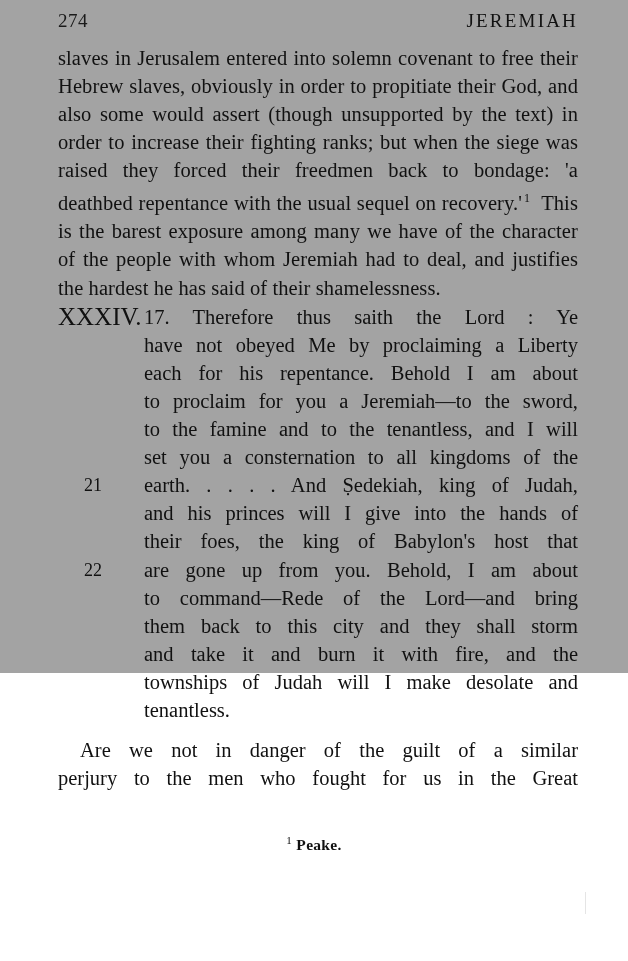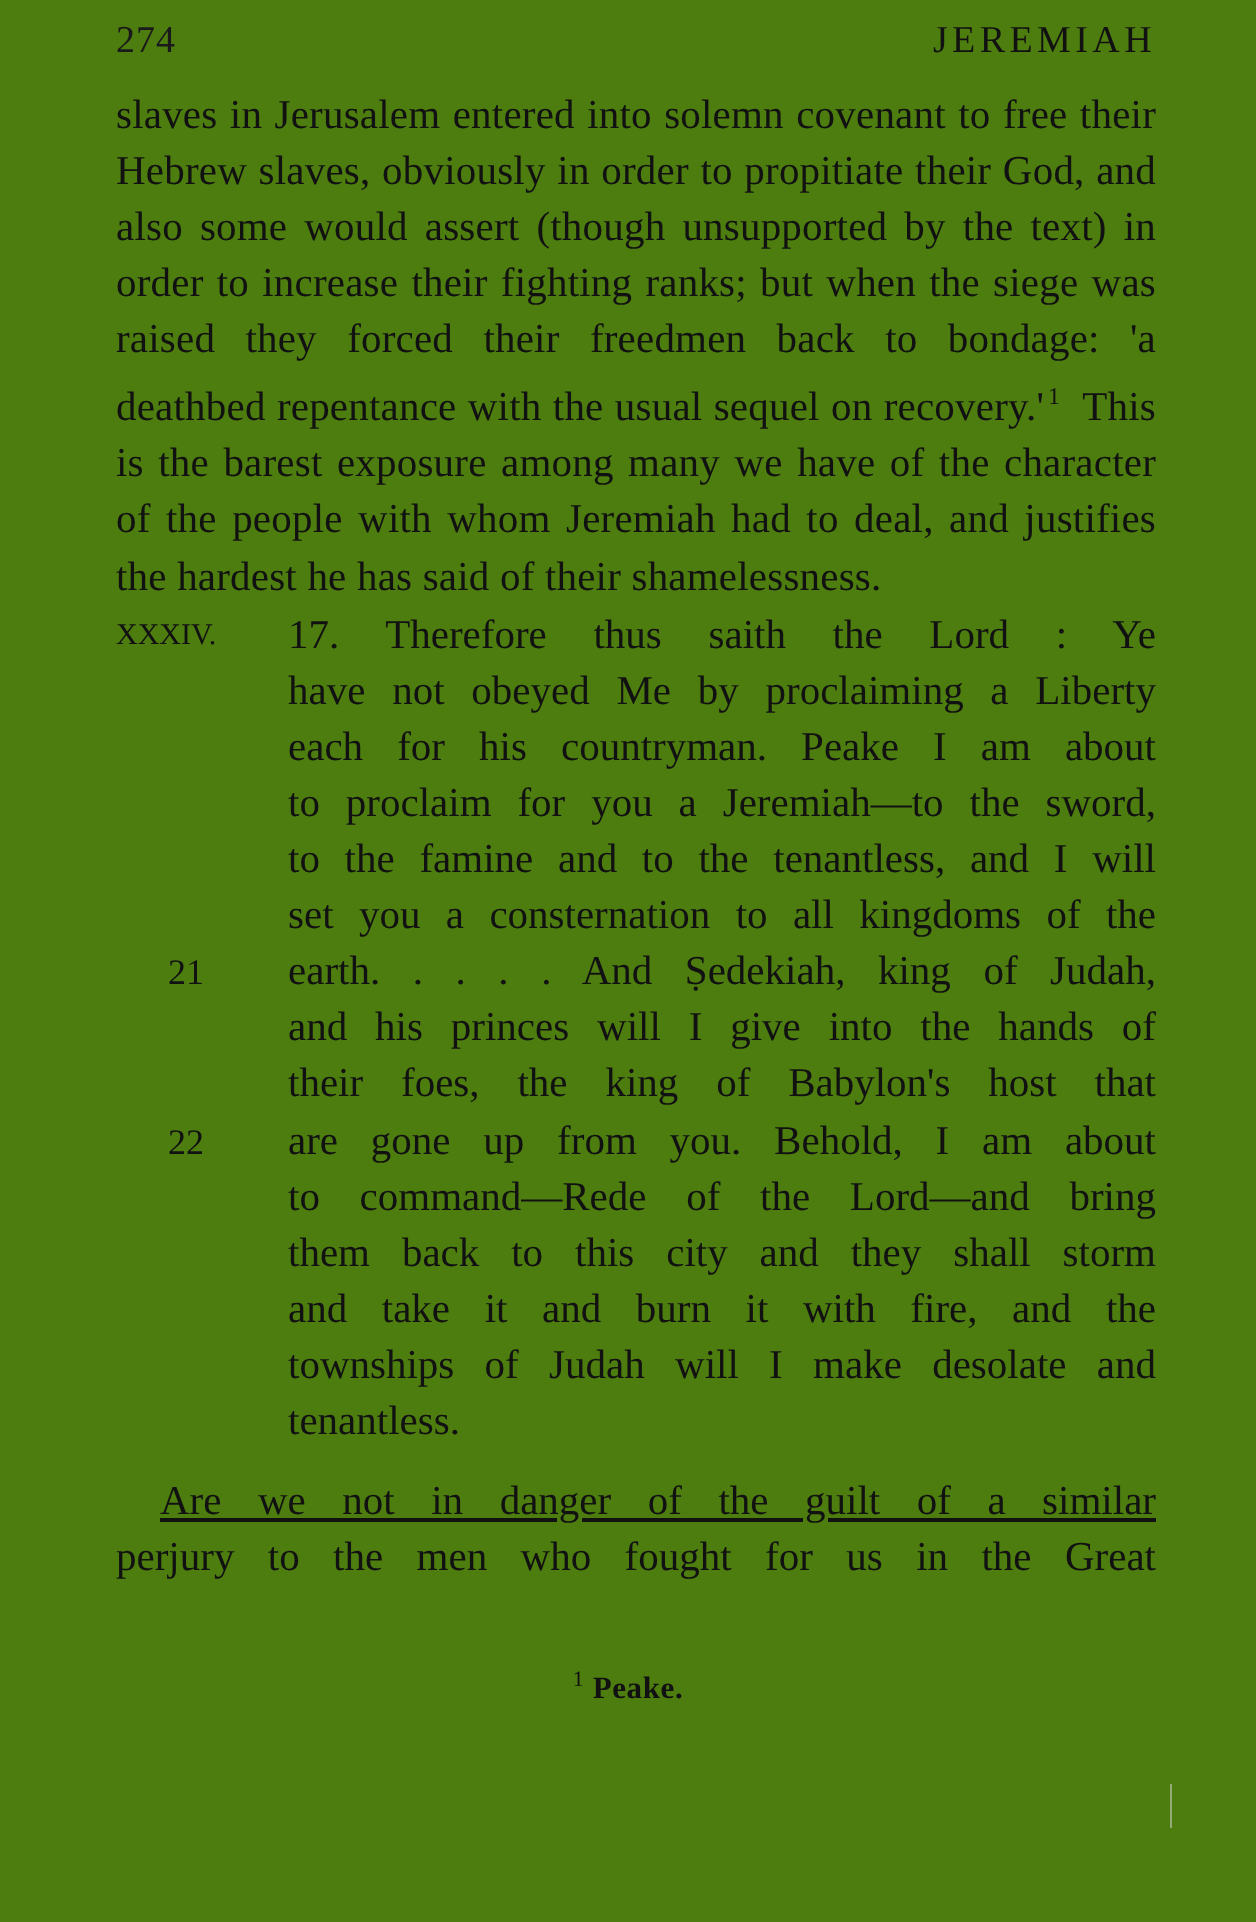"274" .page { background: #4d7c0f -> #a3a3a3; height: 961px -> 673px }
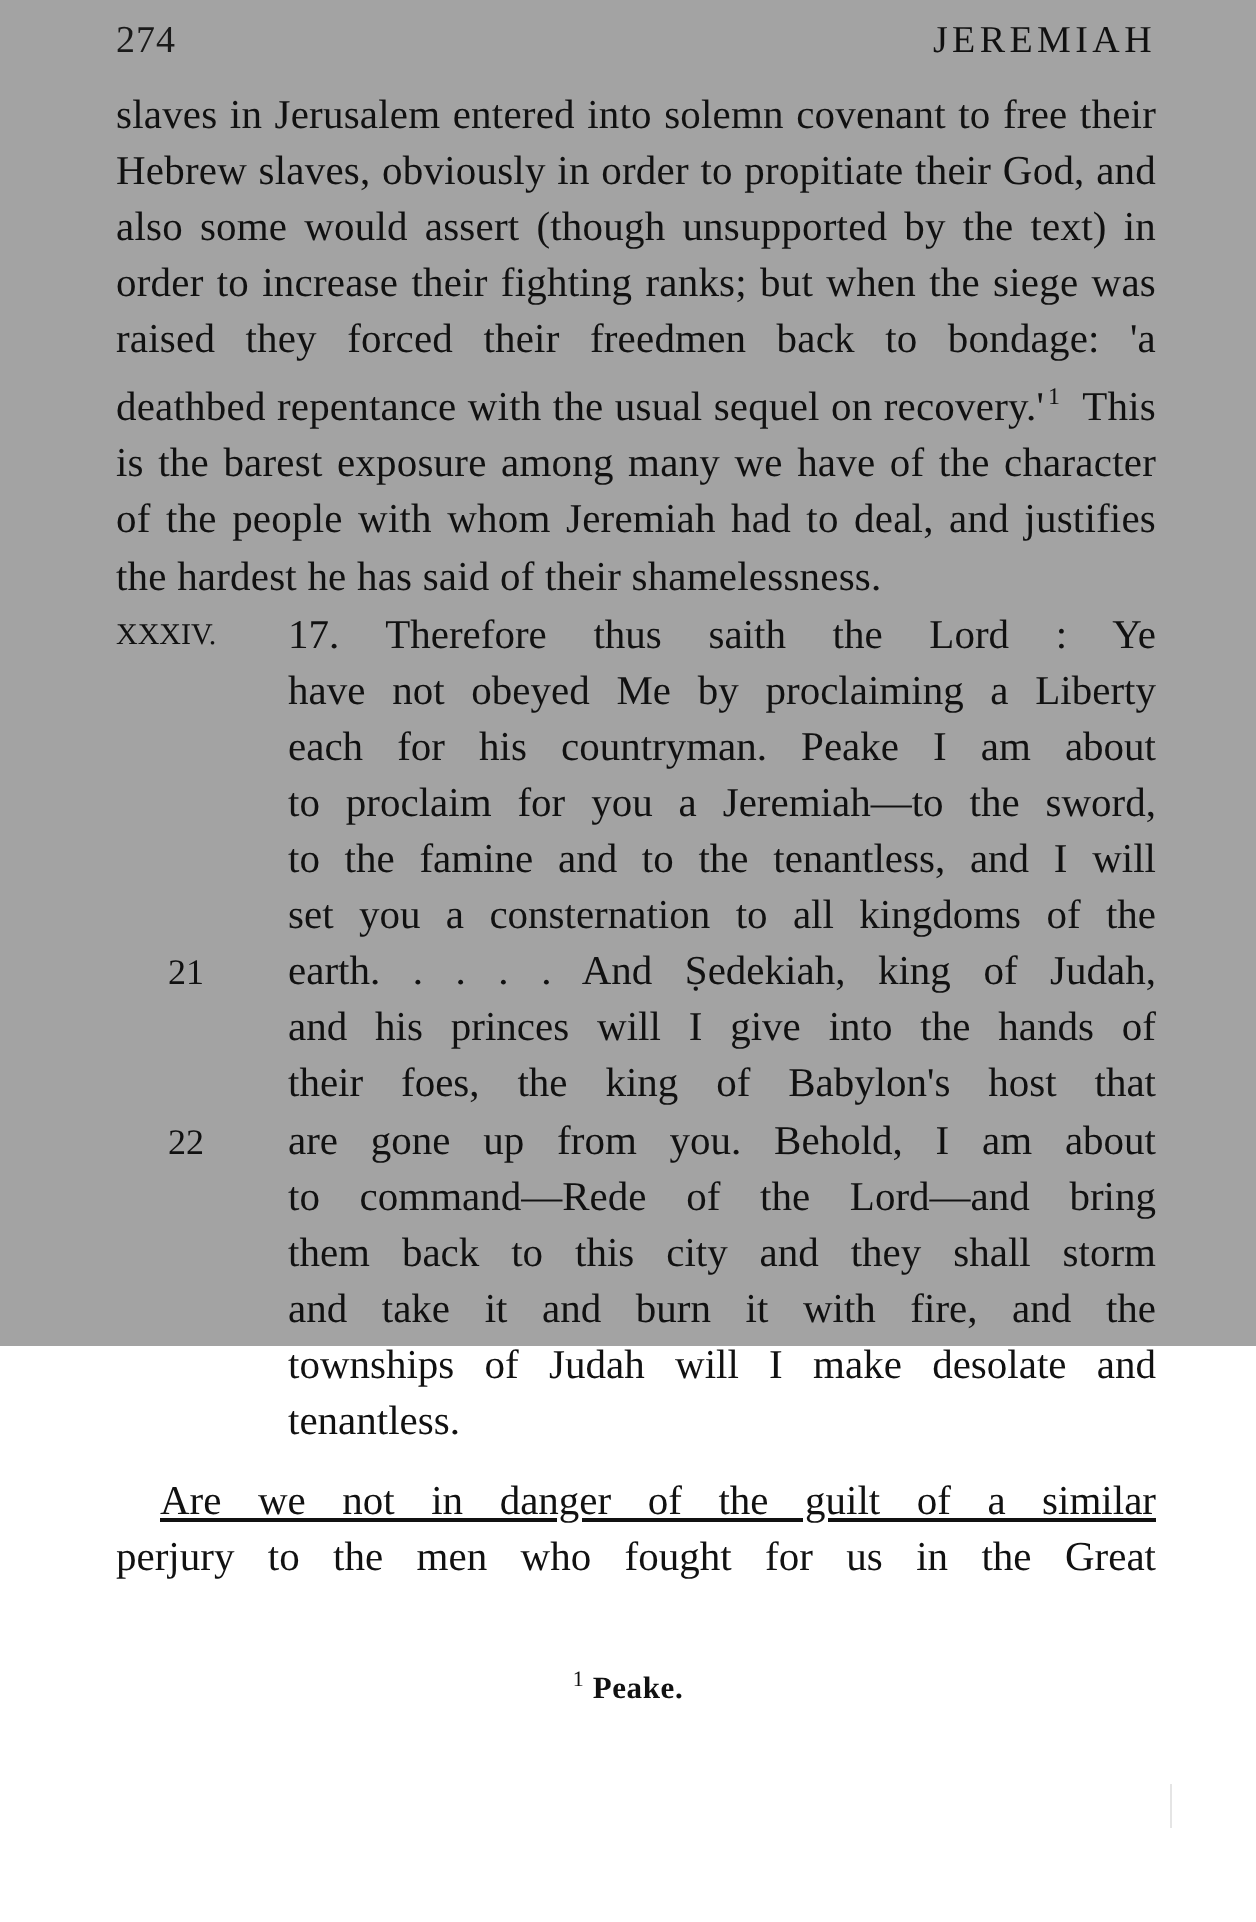"XXXIV." .verse-line .hang { font-size: 15px -> 25px }
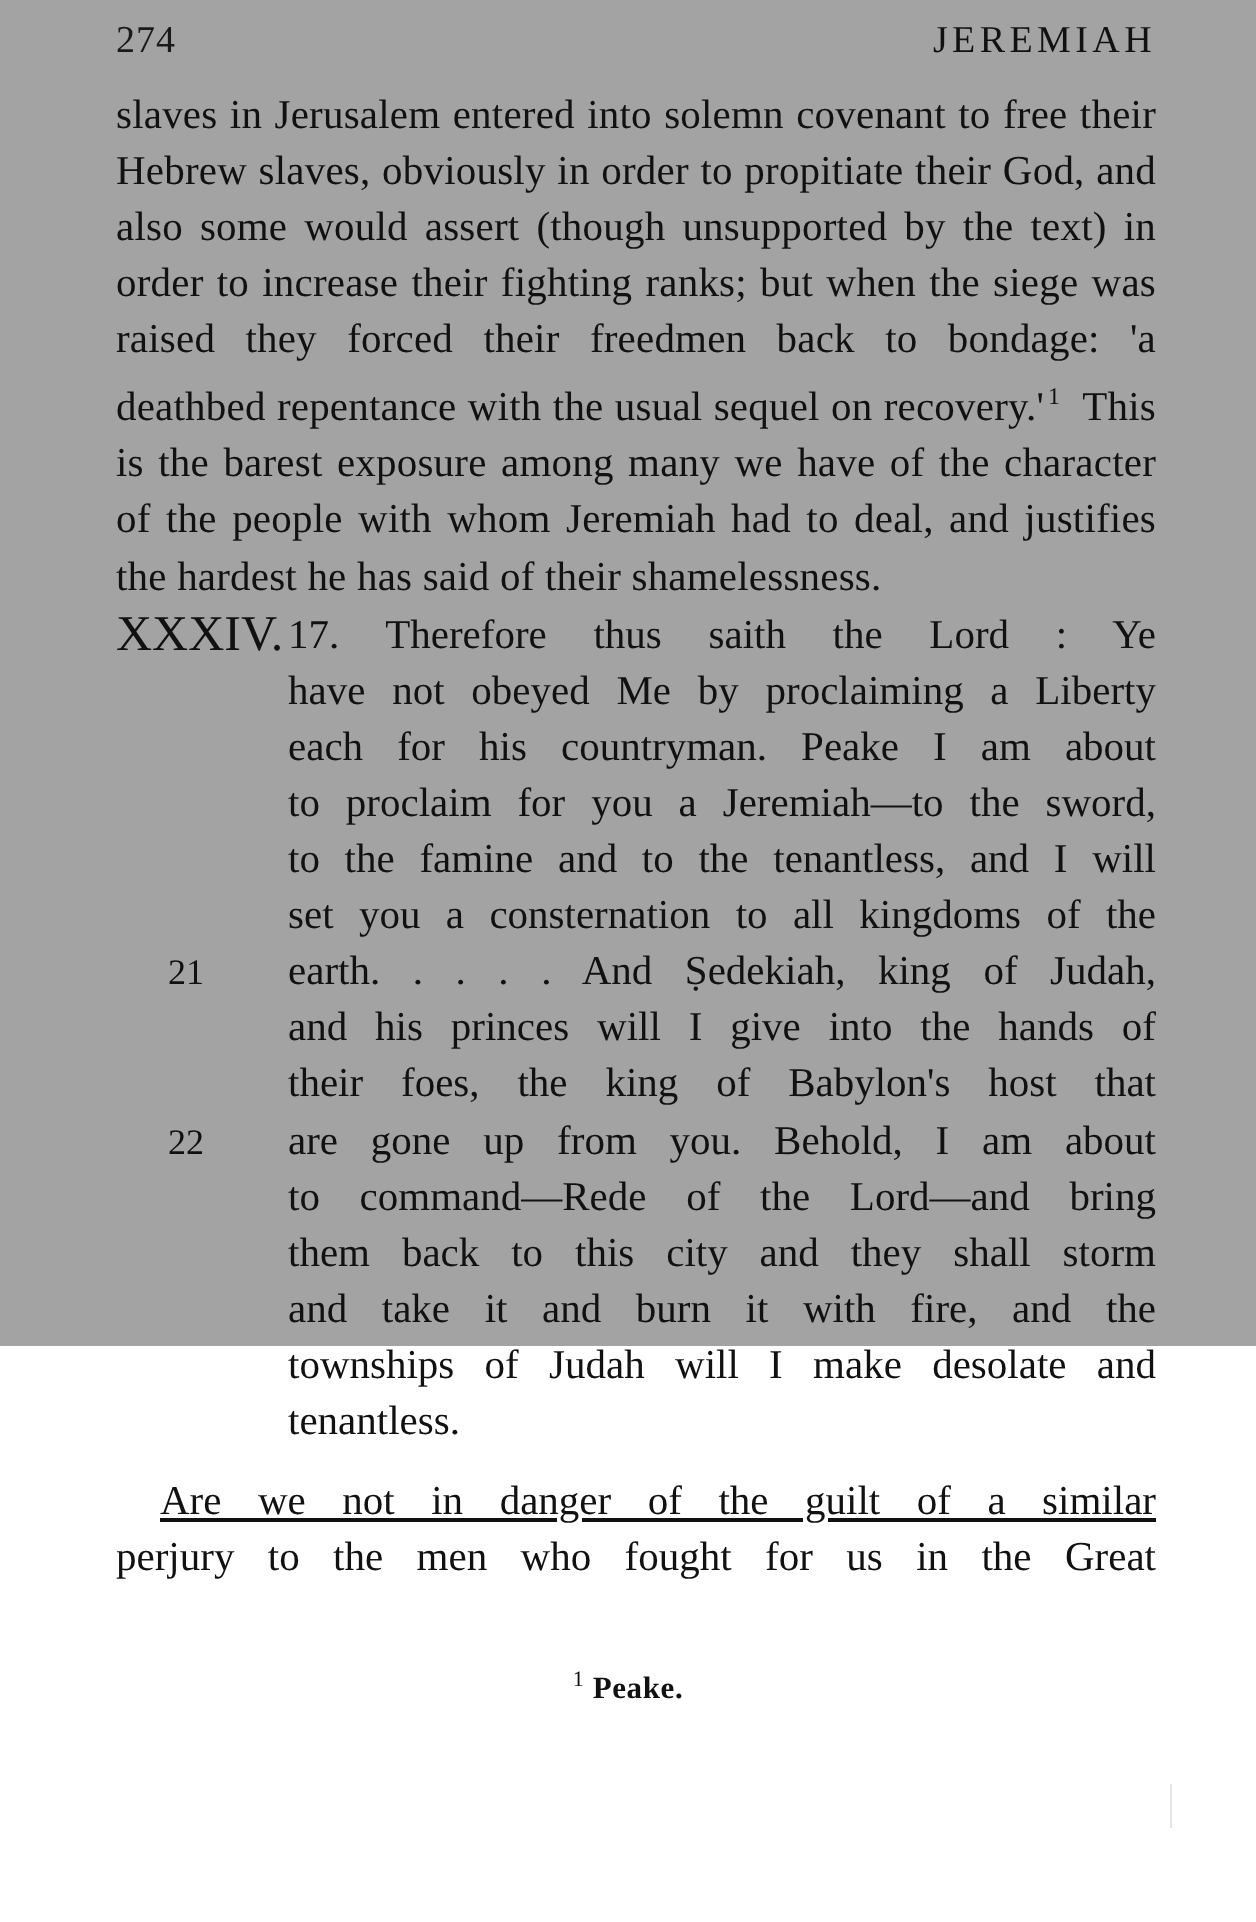"each for his countryman. Peake" span.txt { text: countryman.   Peake -> repentance.   Behold }
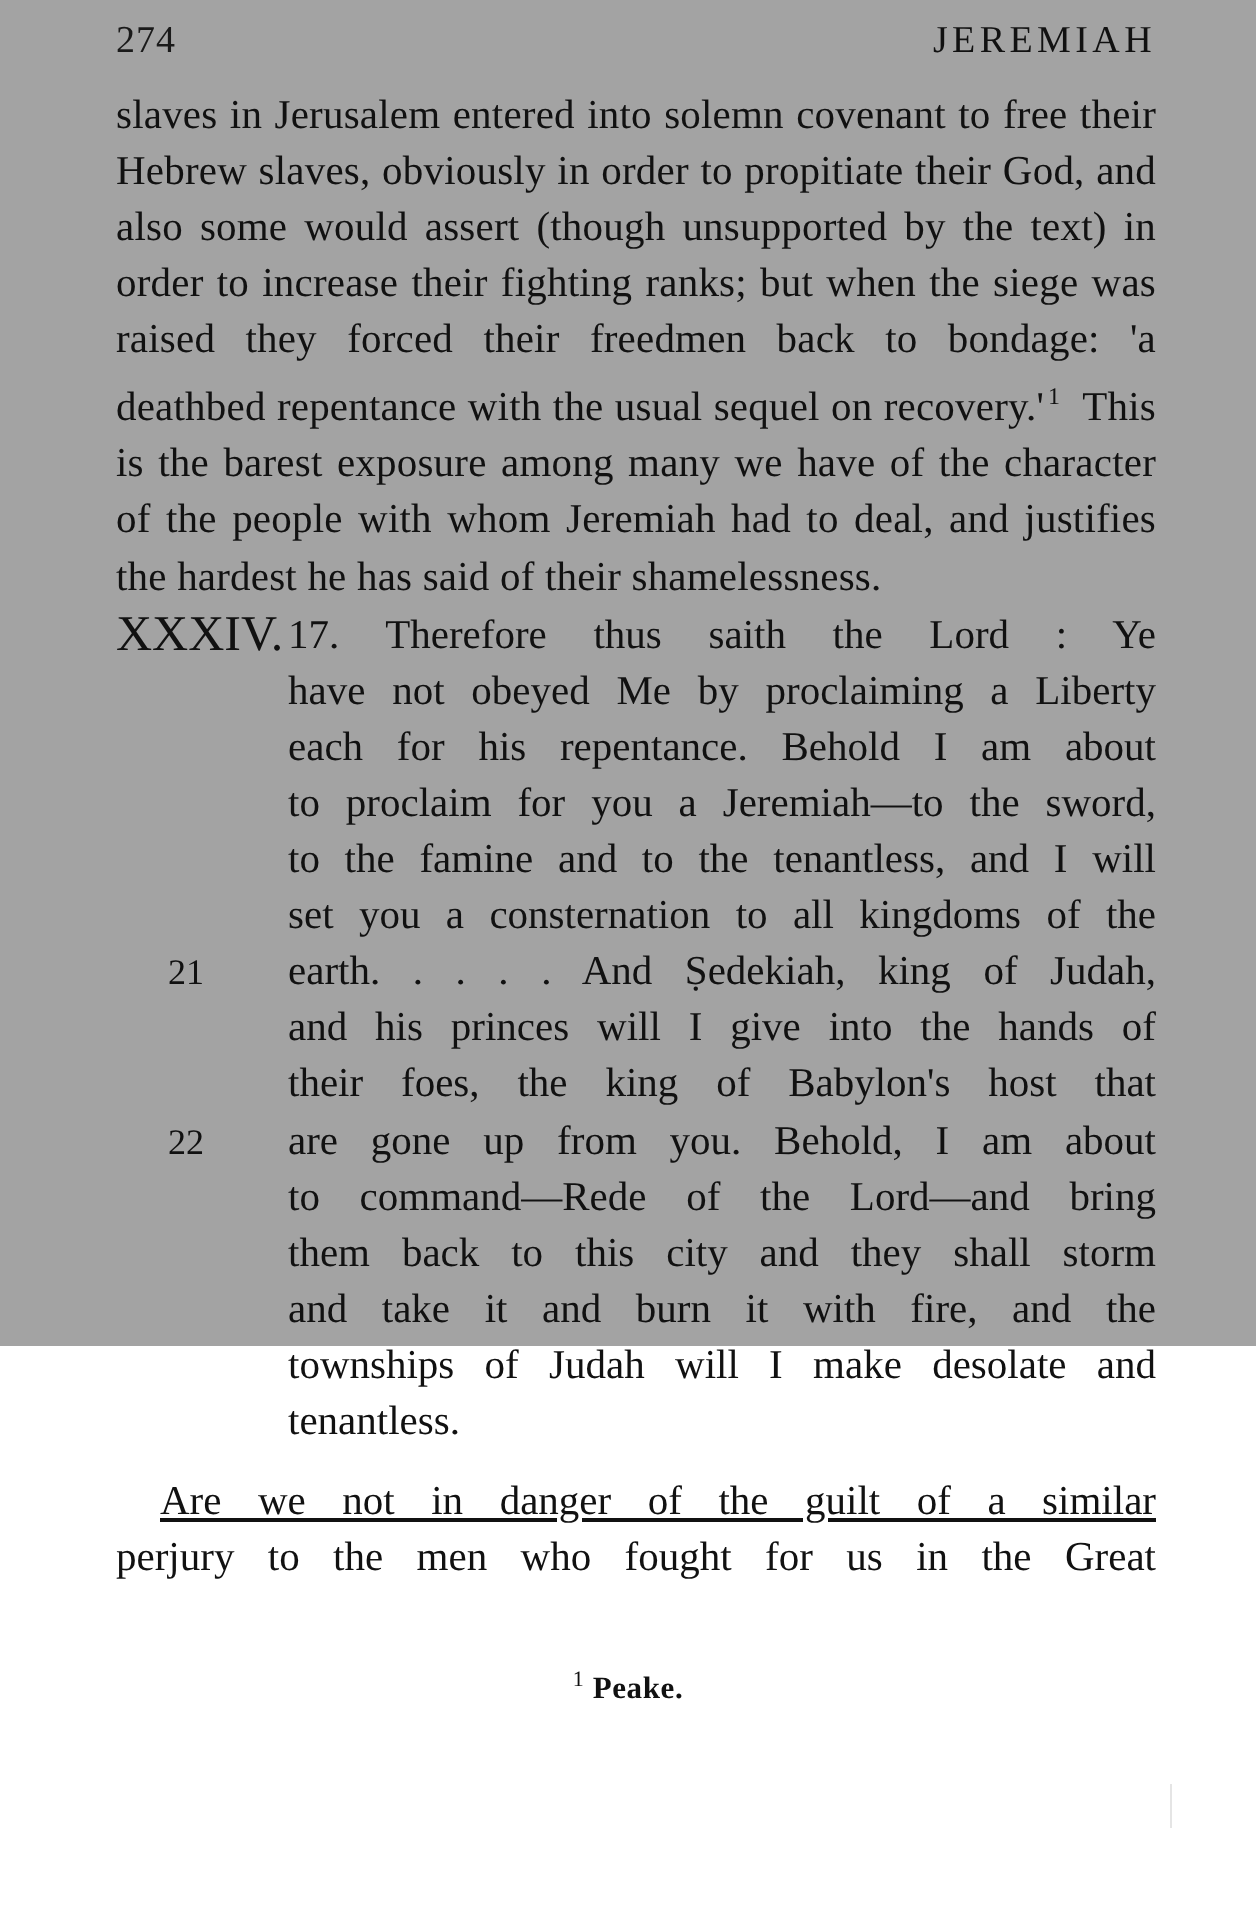"Are we not in danger" .closing .l1 { text-decoration: underline -> none }
